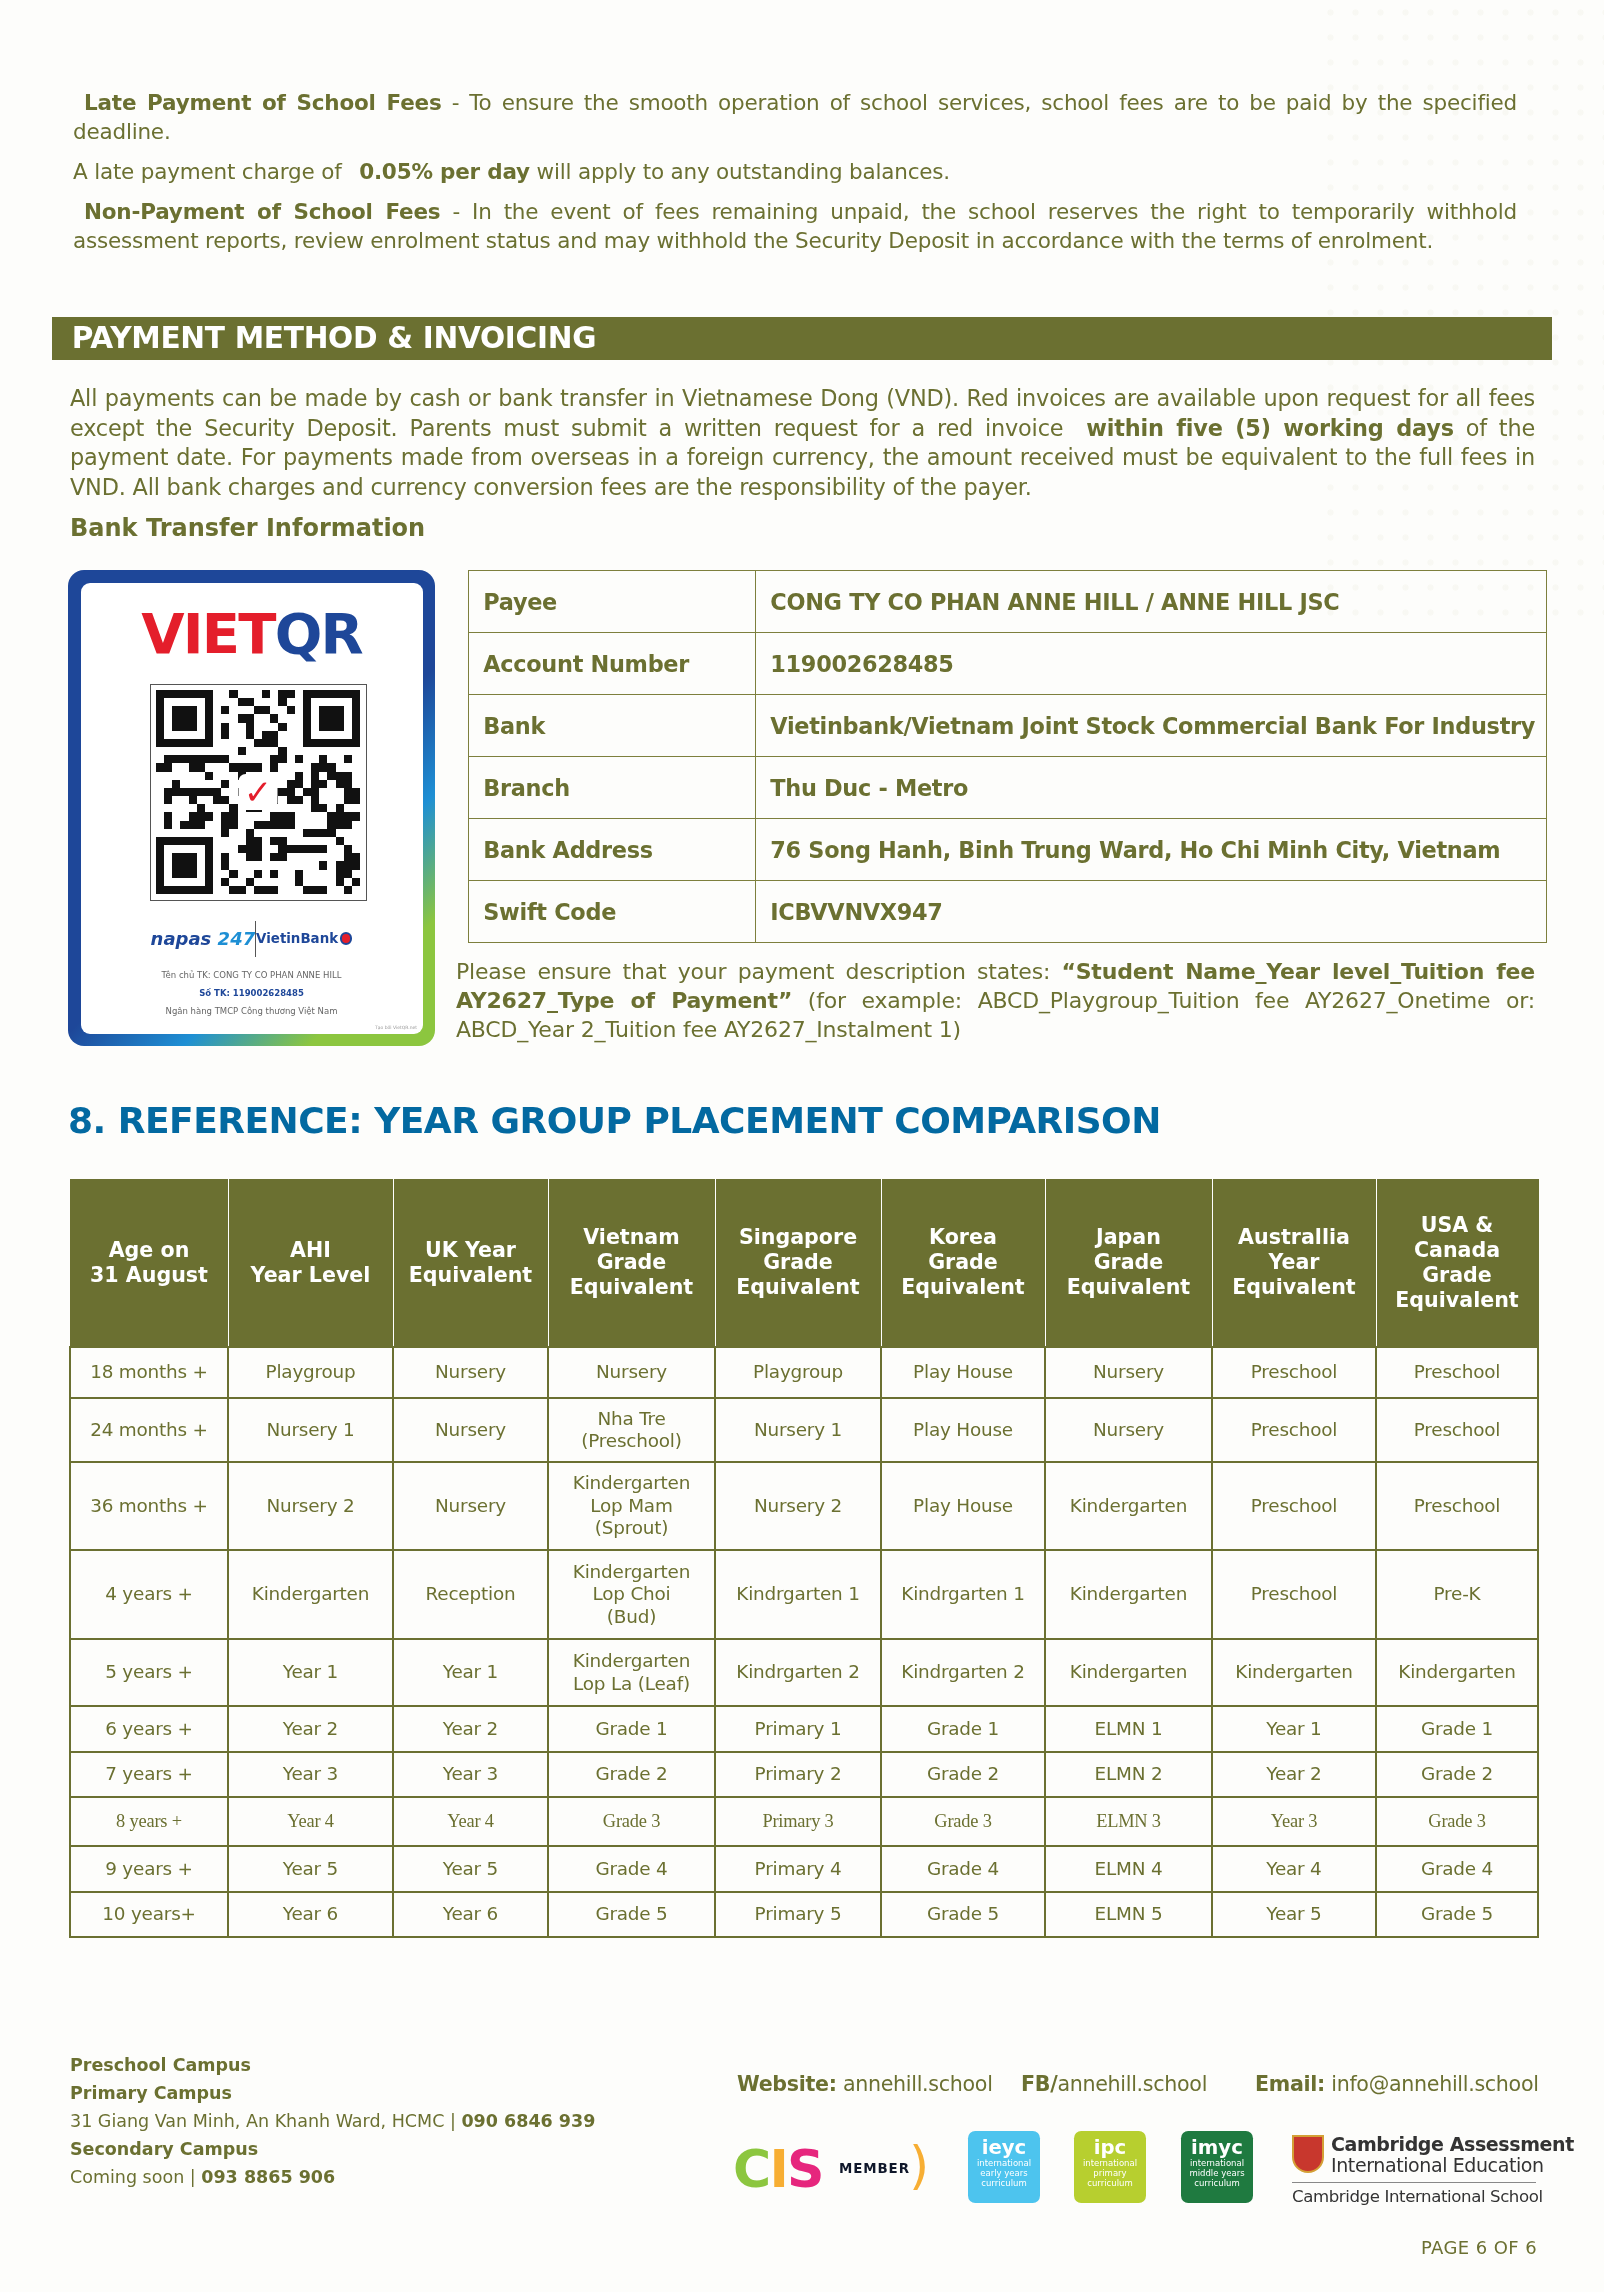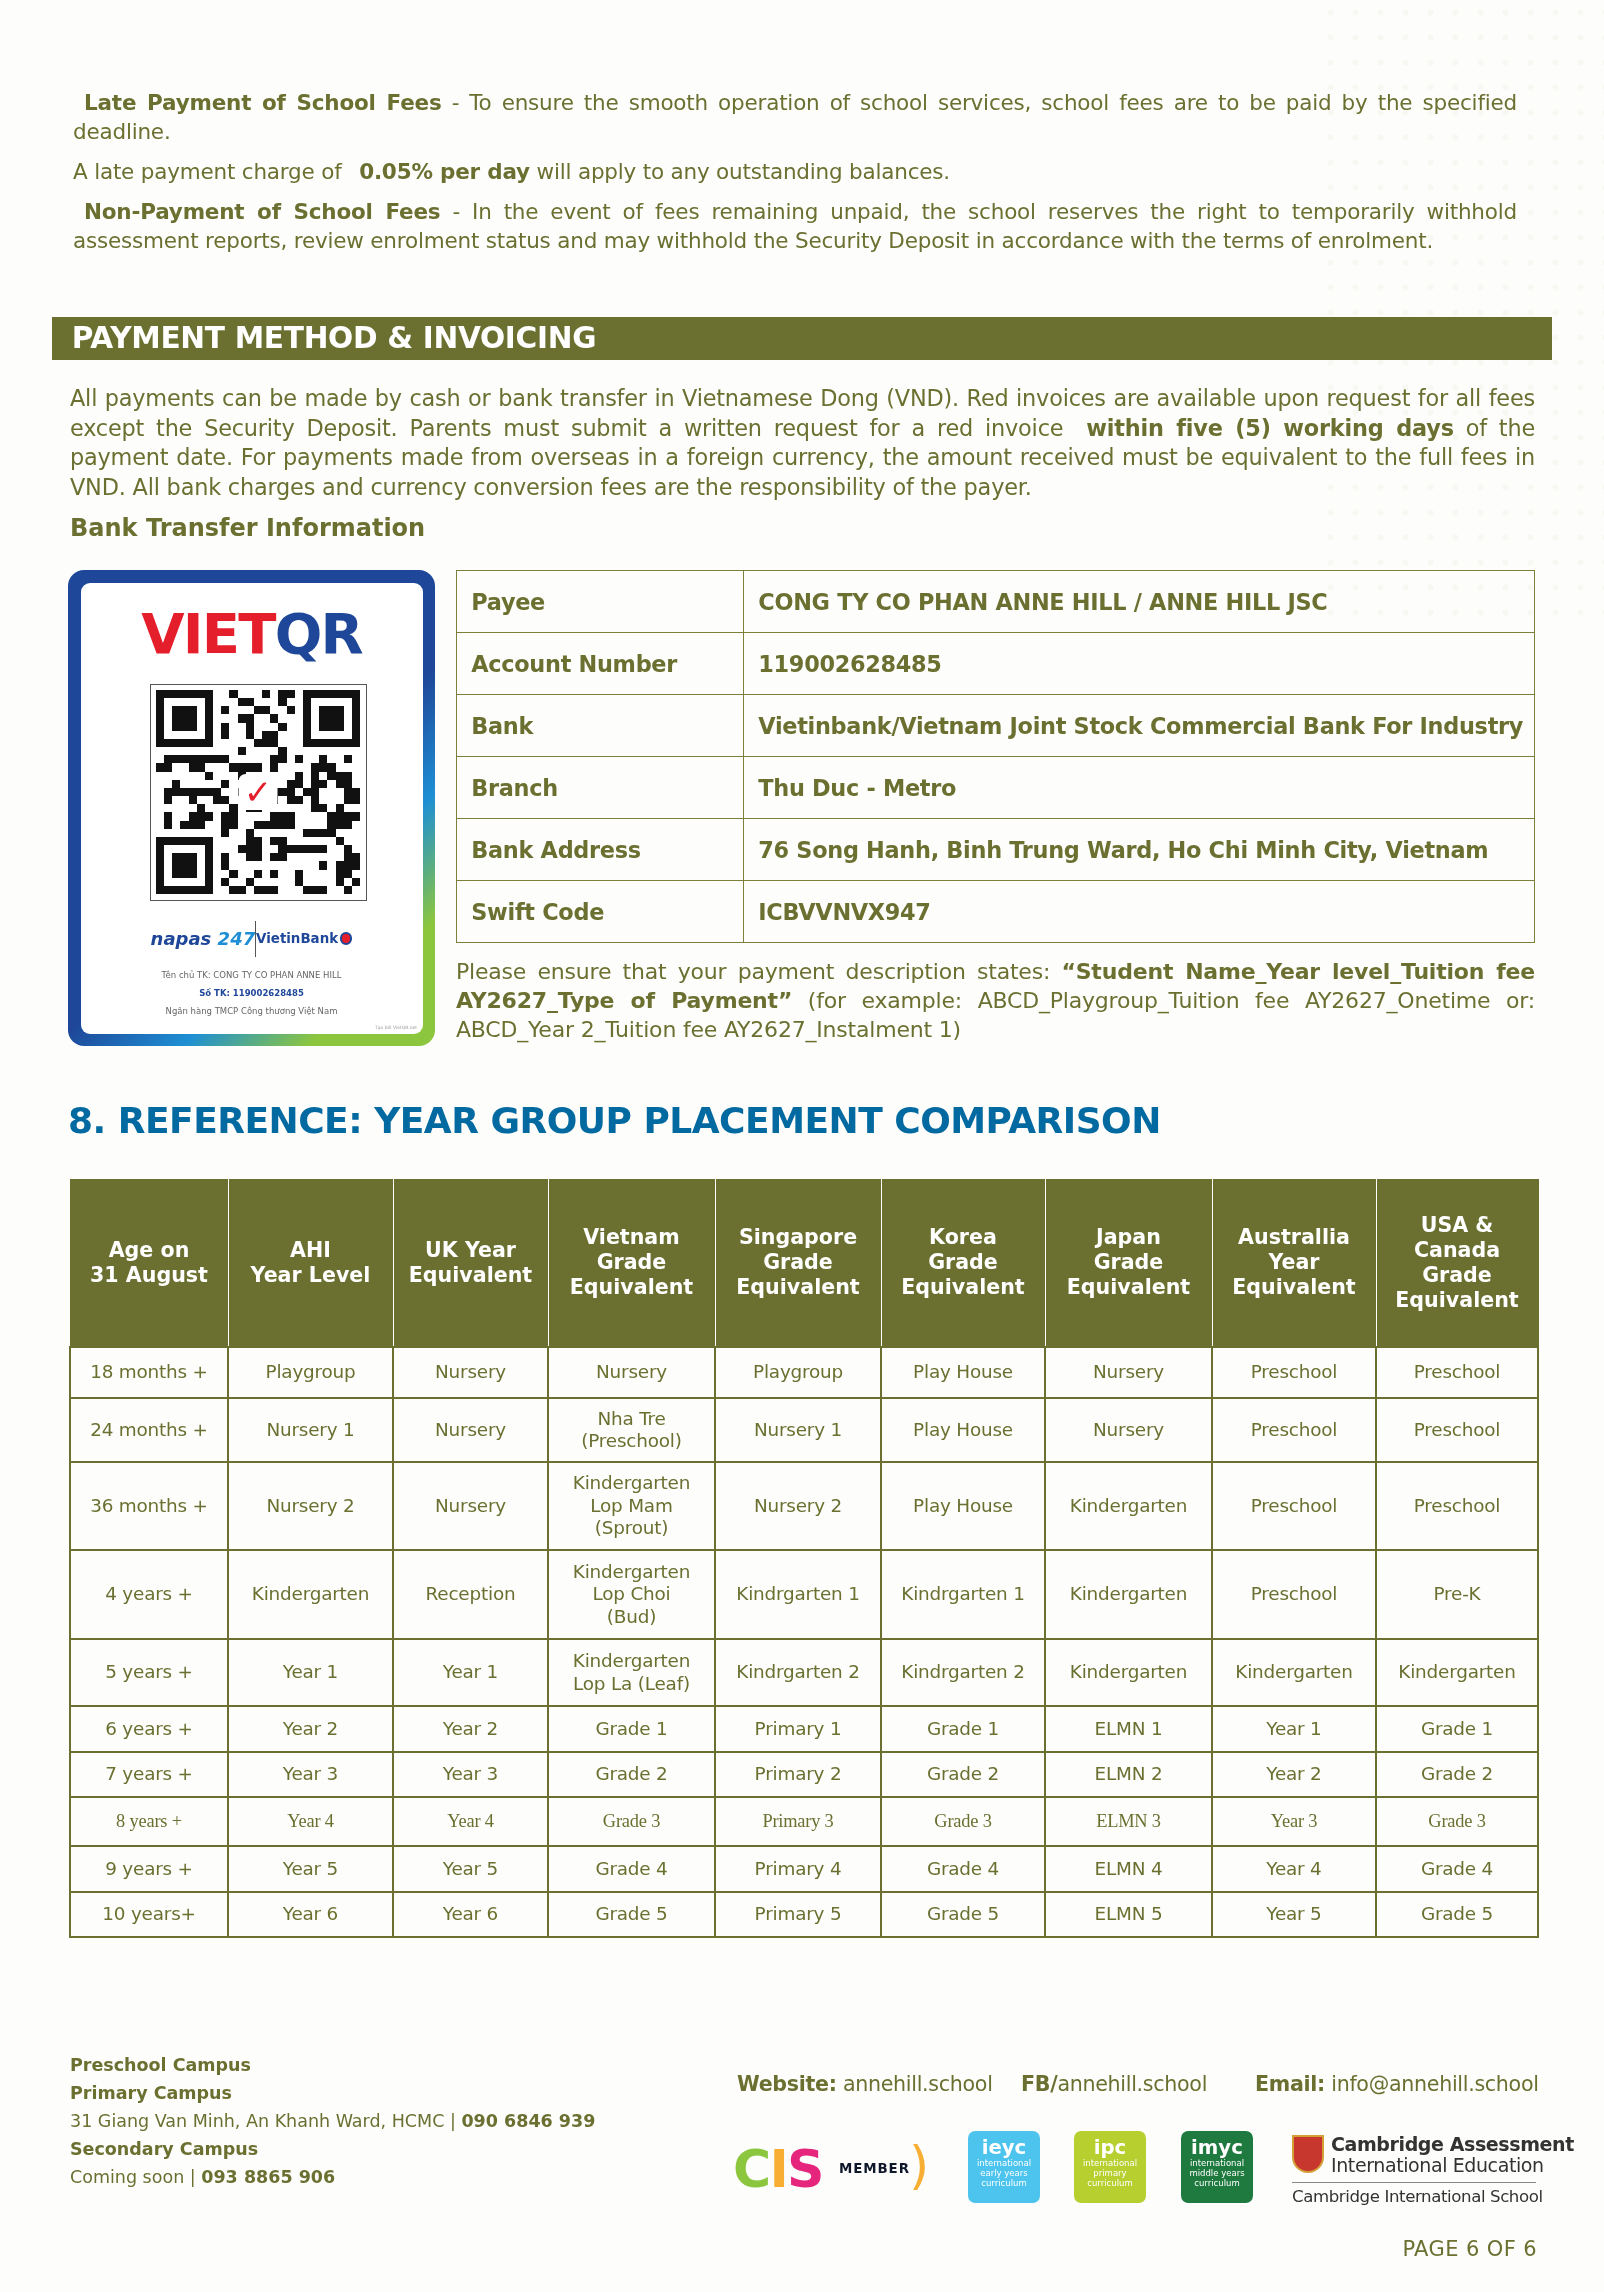"Payee" .bank-table { left: 456px -> 468px }
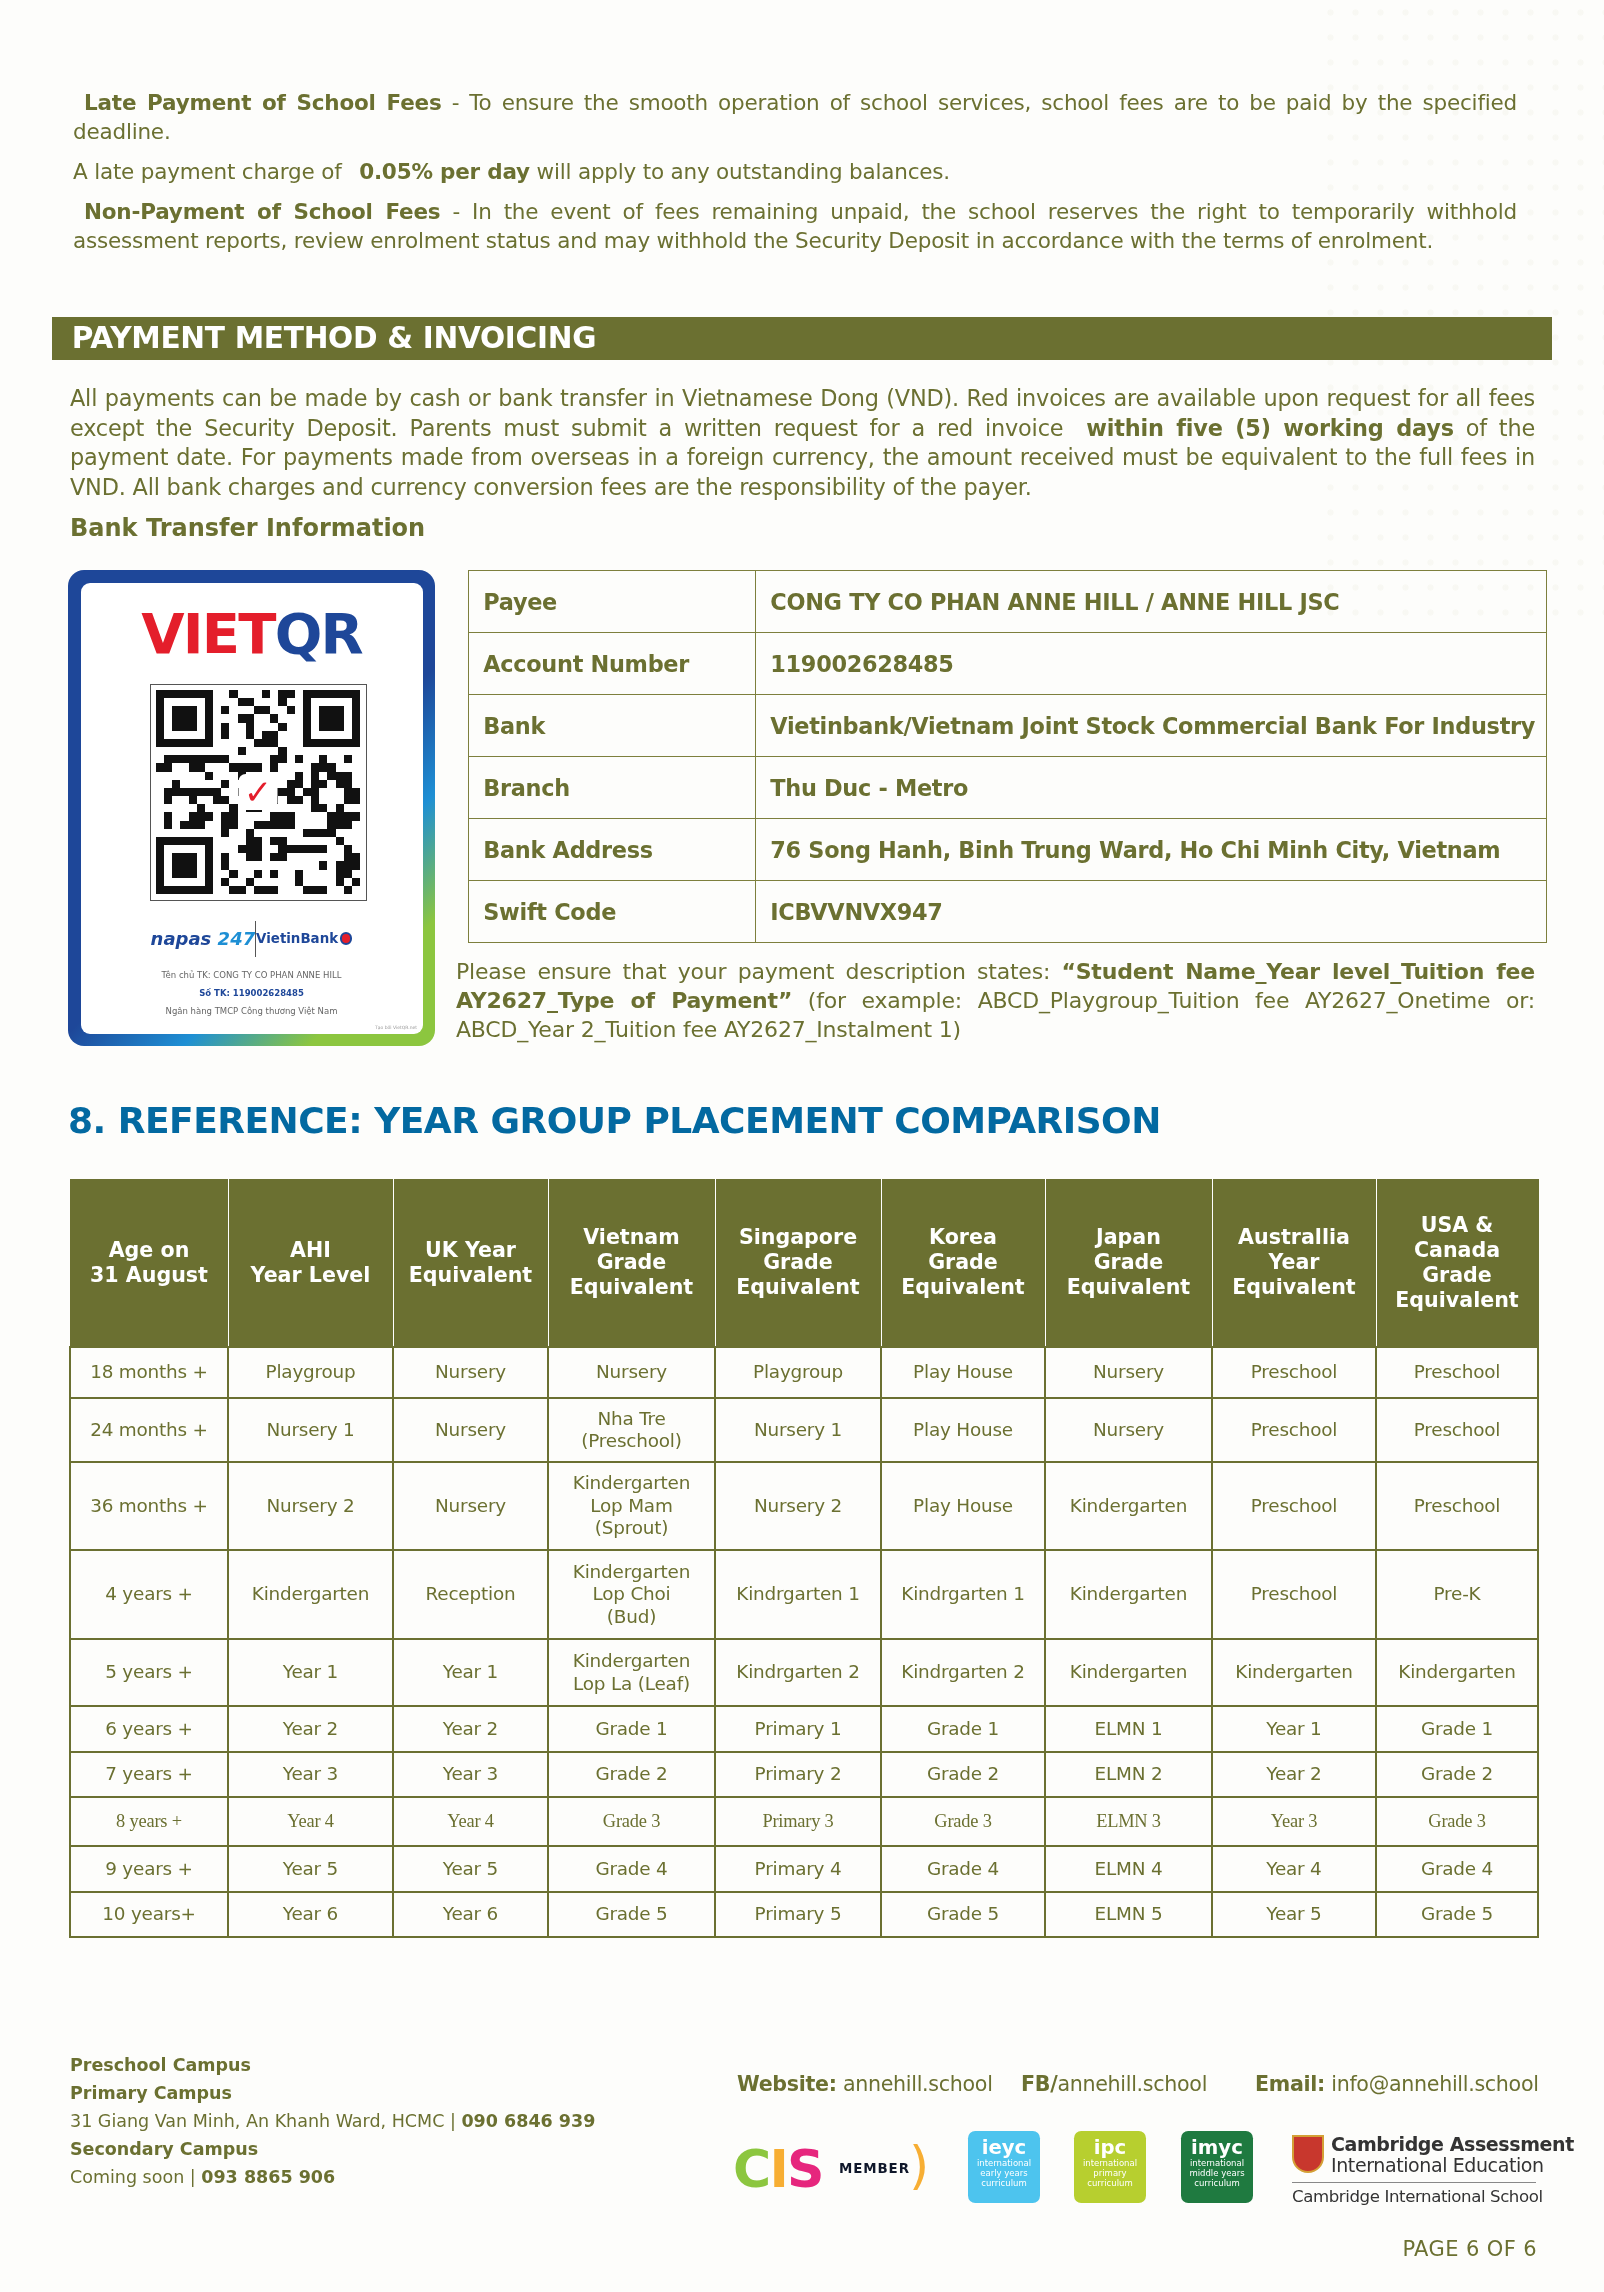"PAGE 6 OF 6" .pagenum { font-size: 21px -> 18px }
